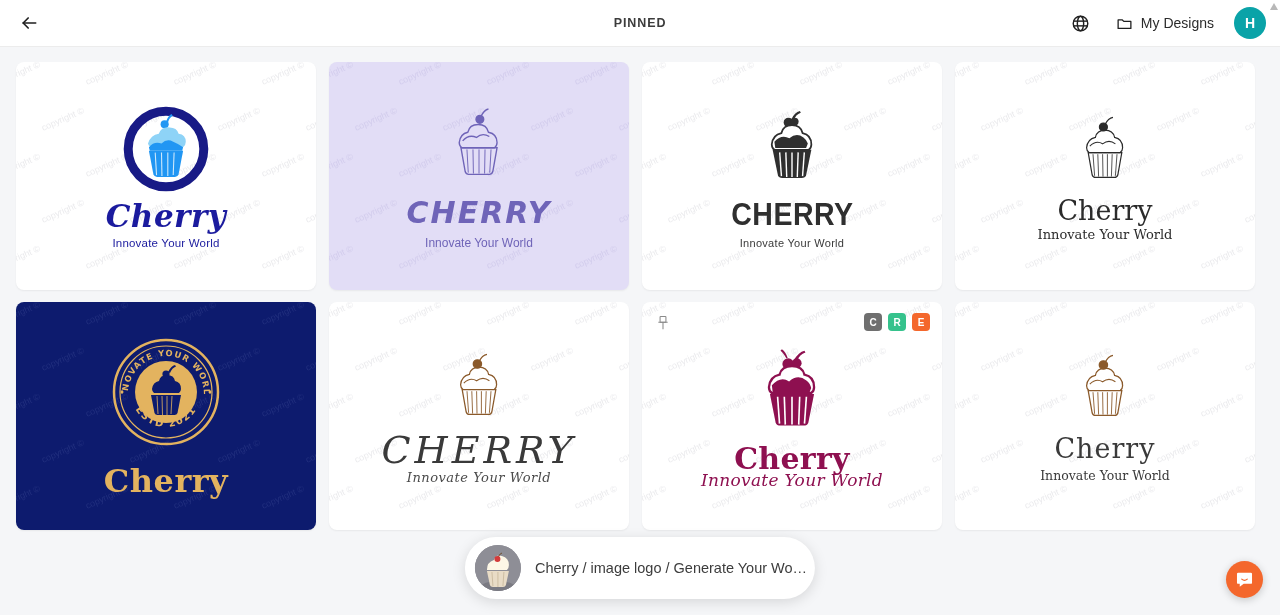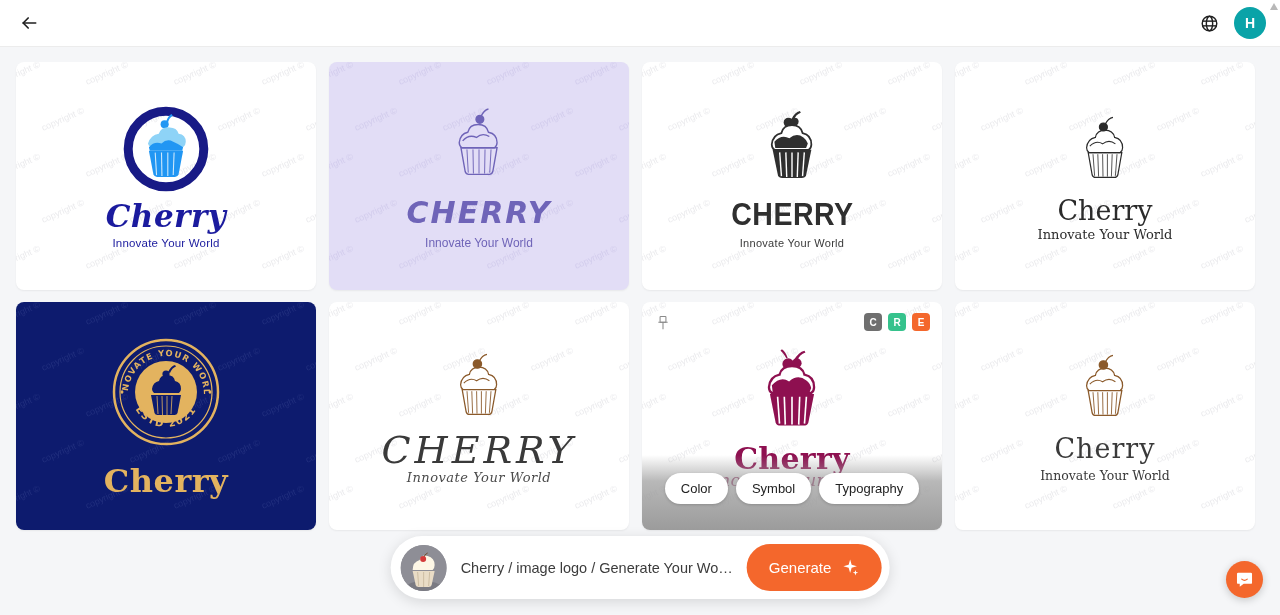"PINNED" div.tab { html: none -> <div> <span>PINNED</span> </div> }
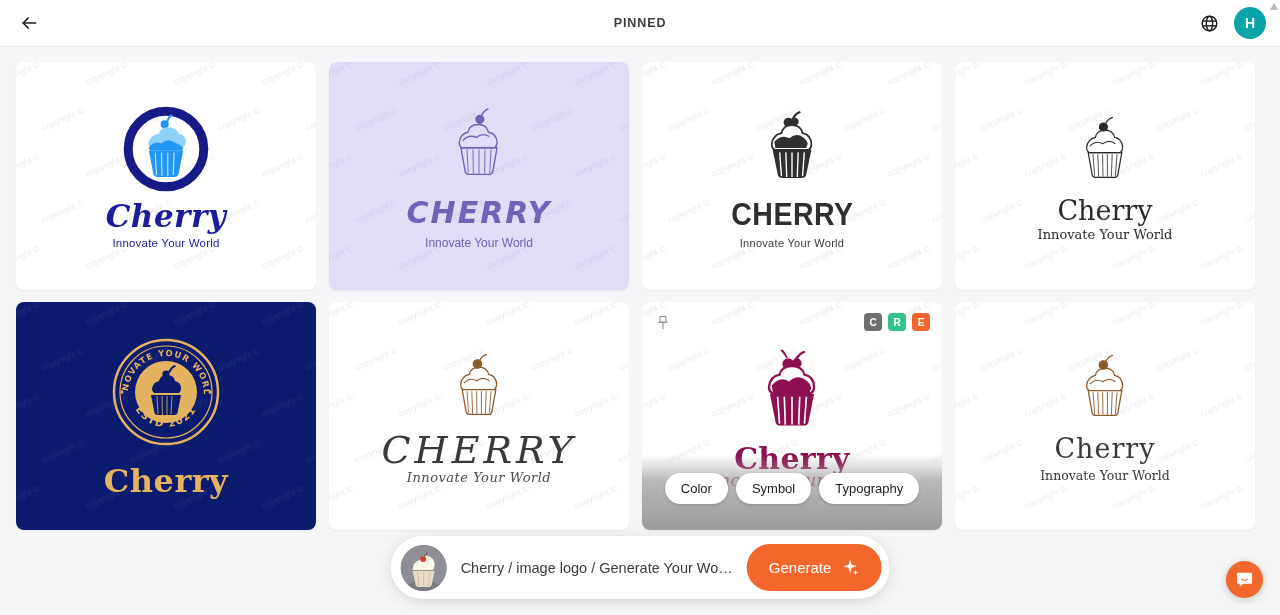"My Designs" div.mydesigns { html: none -> <div> <svg> <path></path> </svg> <span>My Designs</span> </div> }
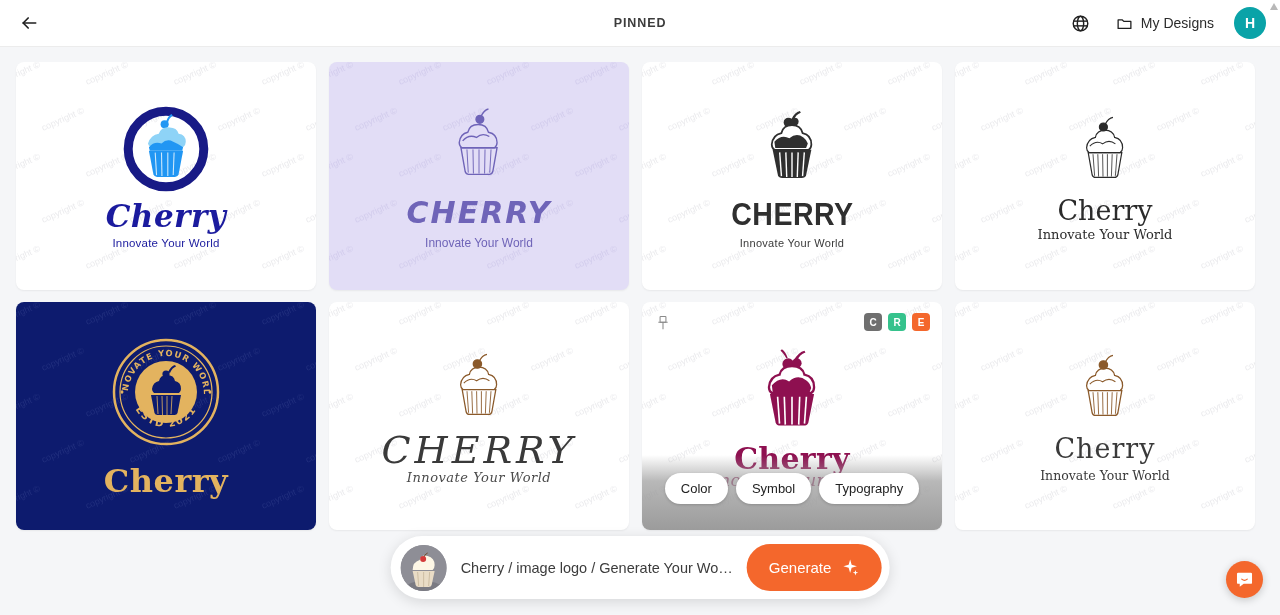"Color" div.hover-bar { html: <div> <button>Color</button> <button>Symbol</button> <button>Typography</button> </div> -> none }
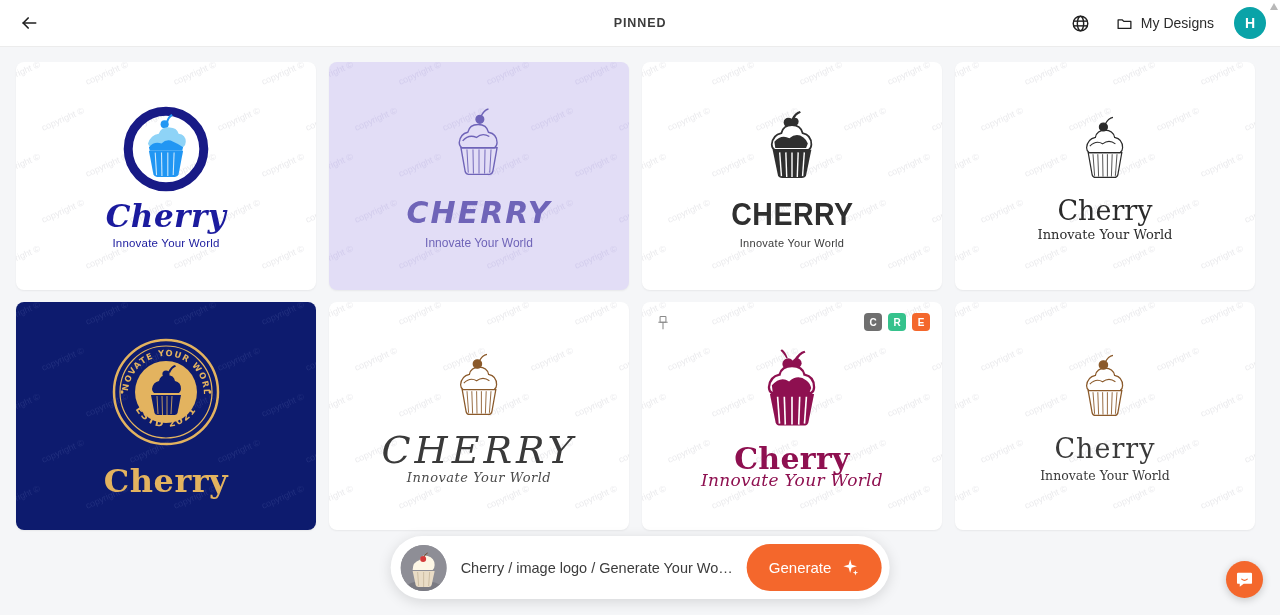"Generate" button.generate-btn { html: <button> <span>Generate</span> <svg> <path></path> <path></path> </svg> </button> -> none }
